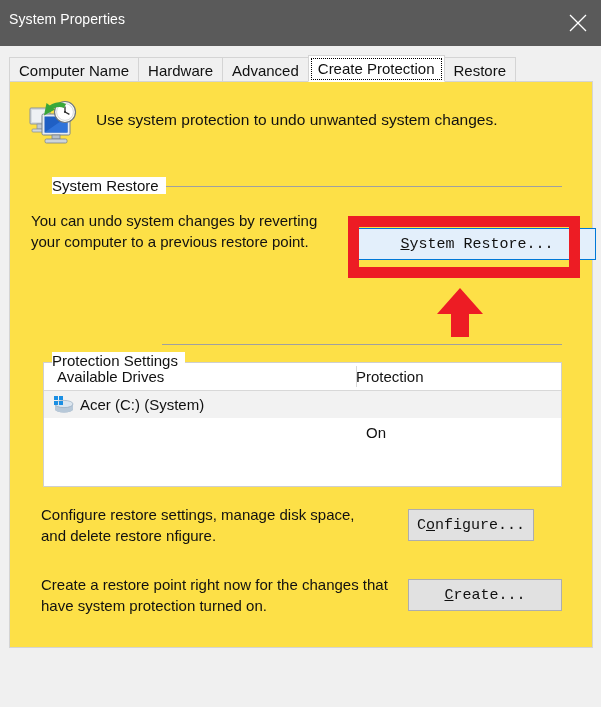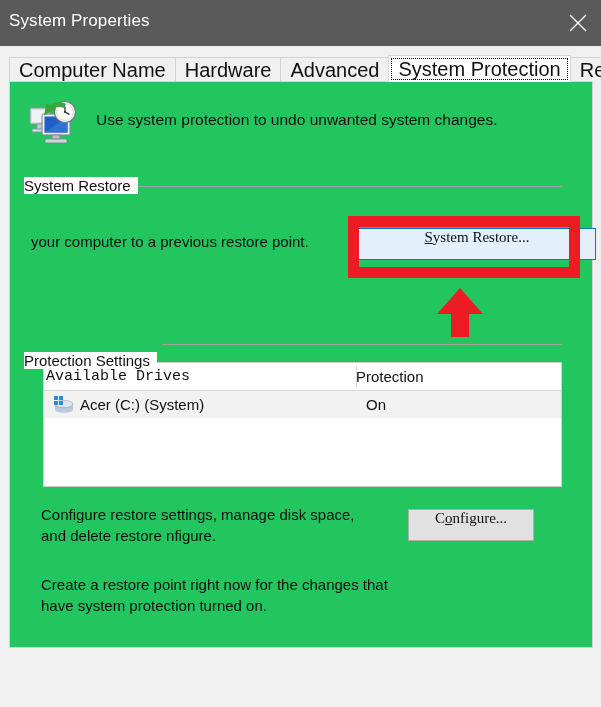"System Properties" .titlebar-text { font-size: 17px -> 14px }
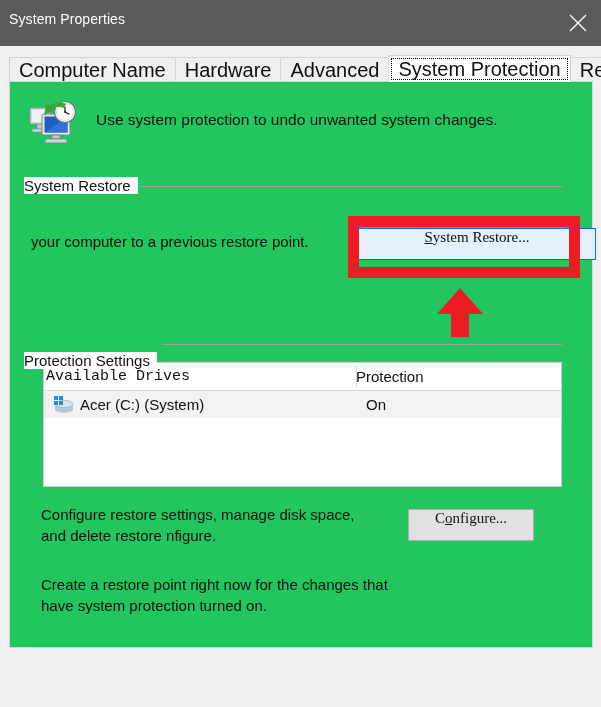"Computer Name" .tab { font-size: 20px -> 15px }
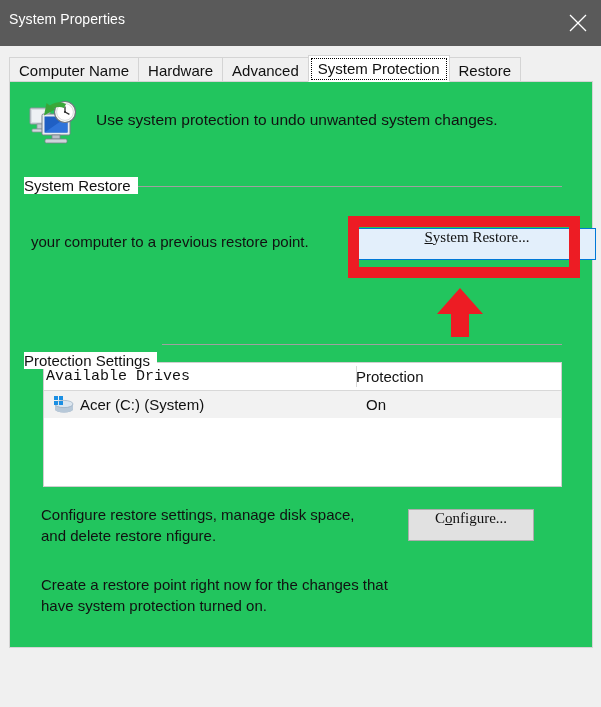"System Protection" span { text: System -> Create }
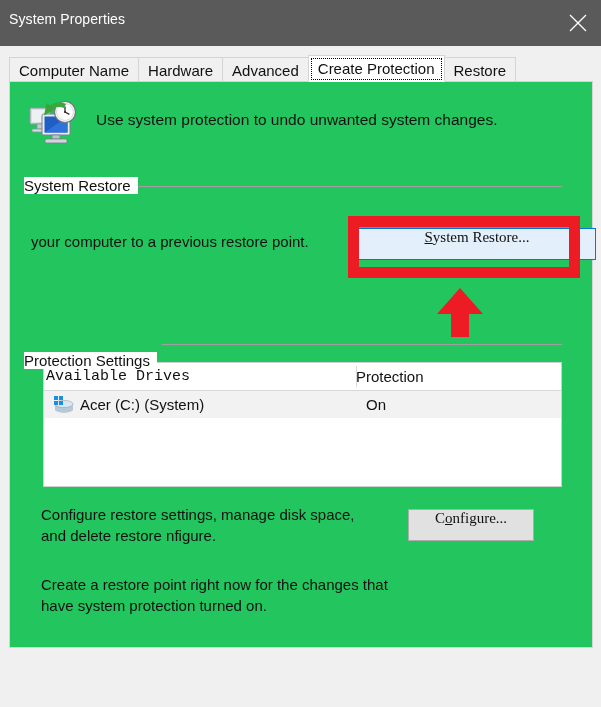"Use system protection to undo" .panel { background: #22c55e -> #fde047 }
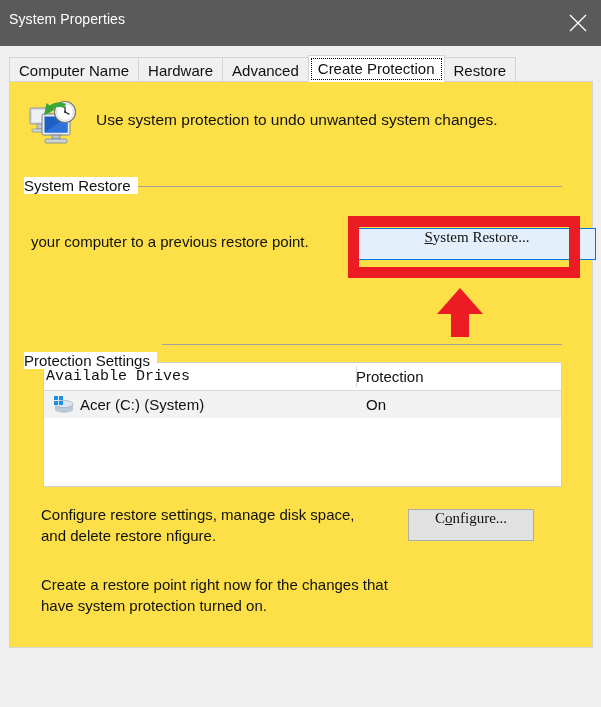"System Restore" .group-label { margin-left: none -> 28px }
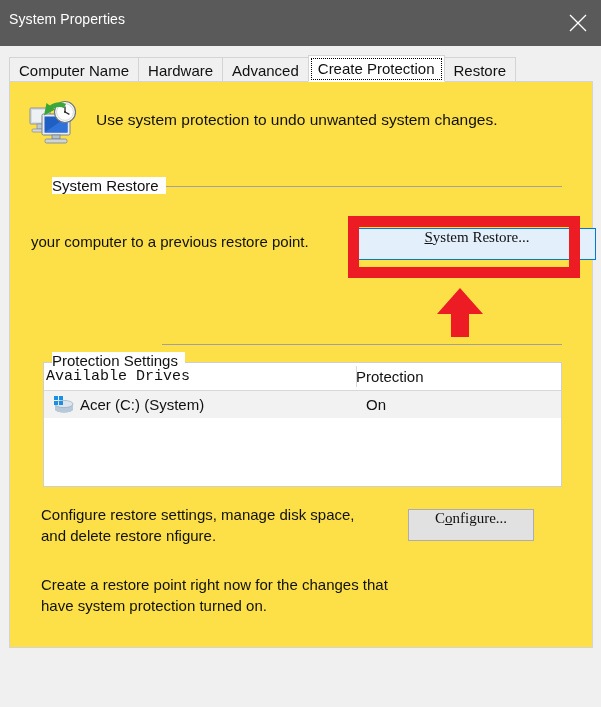"You can undo system changes" span { html: none -> <span>You can undo system changes by reverting</span> }
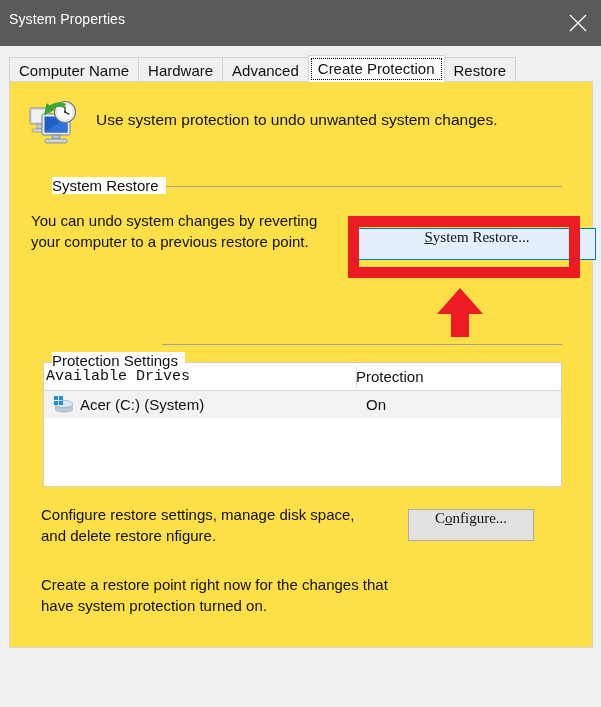"System Restore..." .btn { align-items: flex-start -> center; font-family: Liberation Serif, serif -> Liberation Mono, monospace }
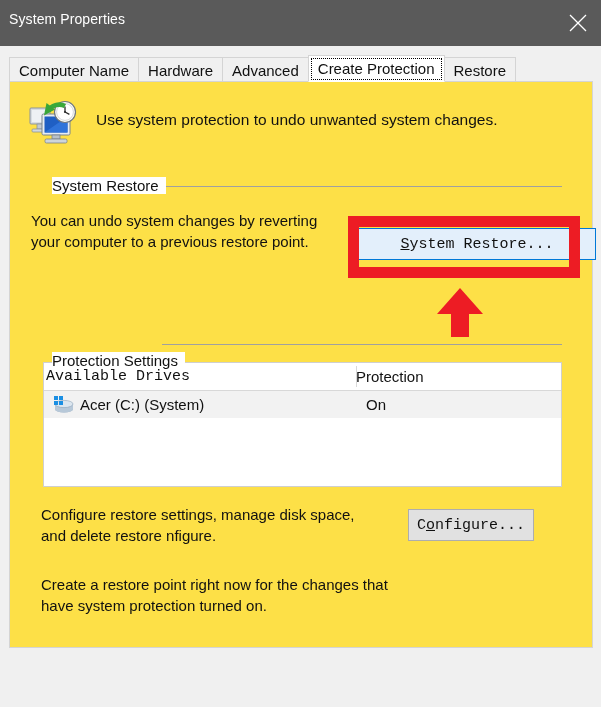"Available Drives" div.th { font-family: Liberation Mono, monospace -> none; left: 2px -> 13px }
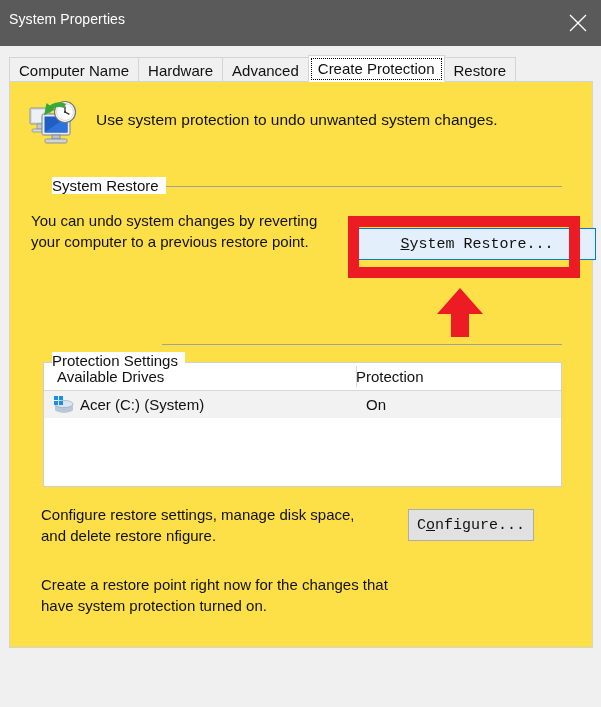"On" div.cell-prot { margin-top: none -> 28px }
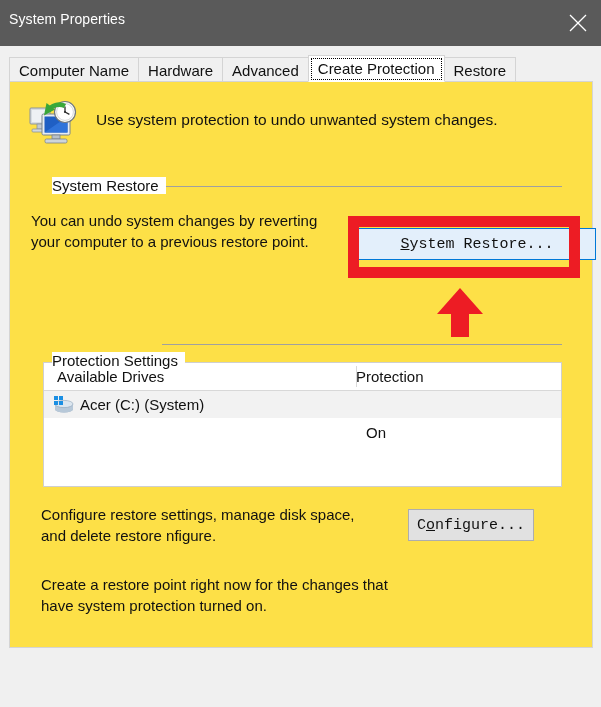"Create..." div.btn { html: none -> <div> <span><u>C</u>reate...</span> </div> }
